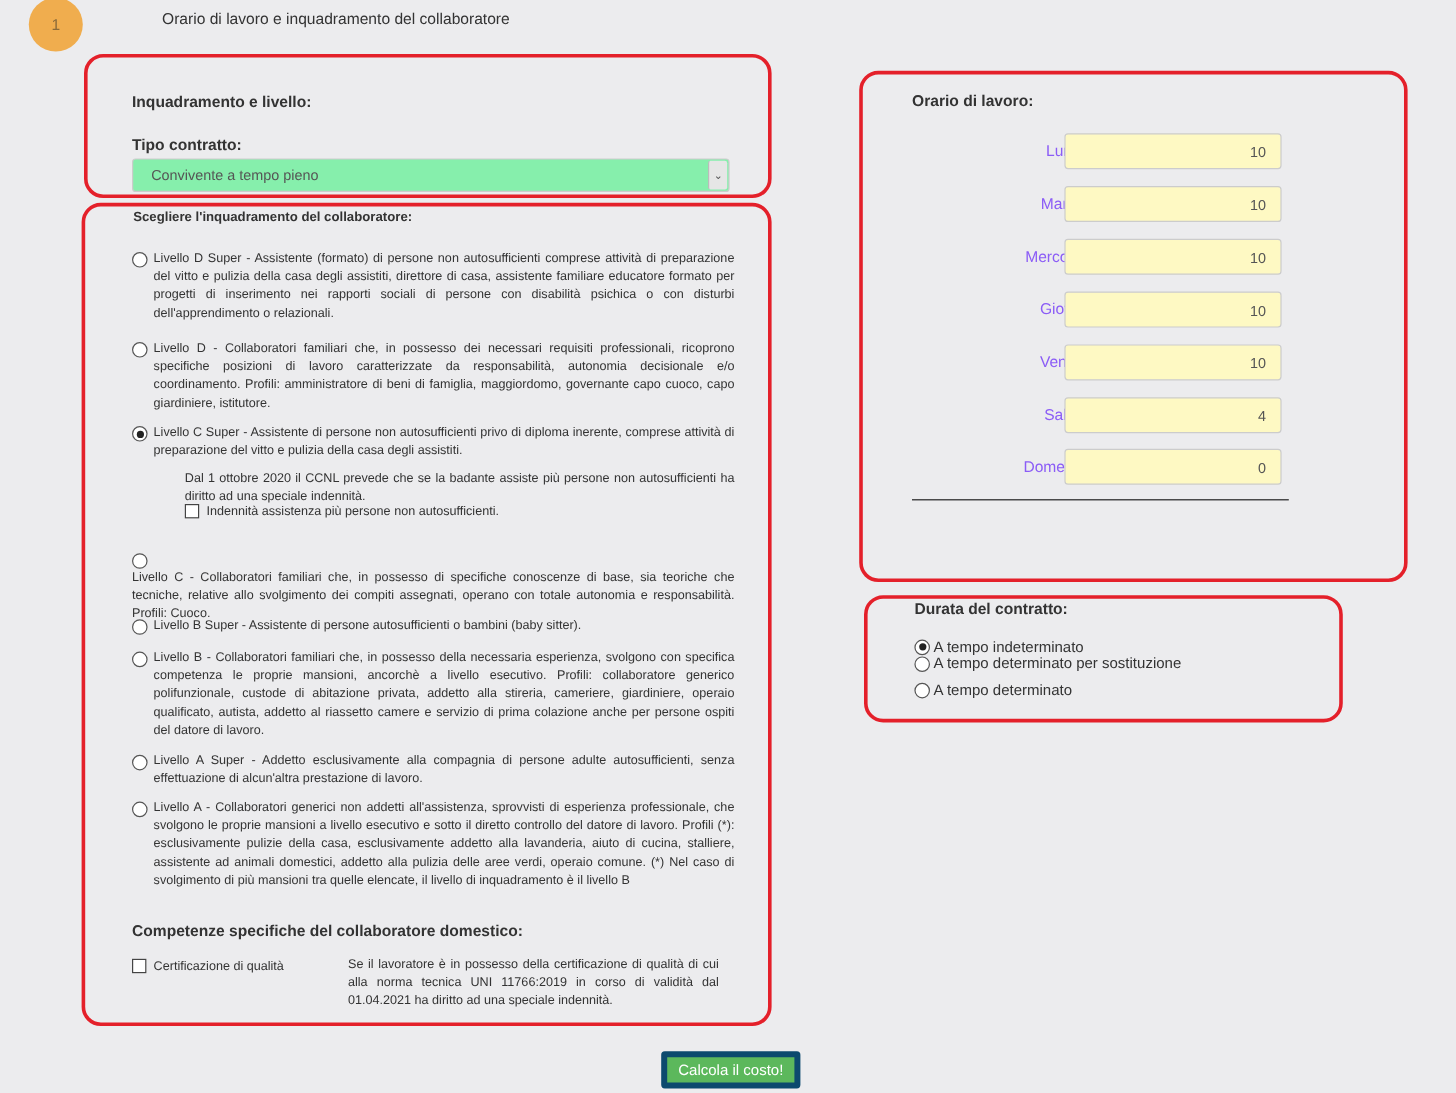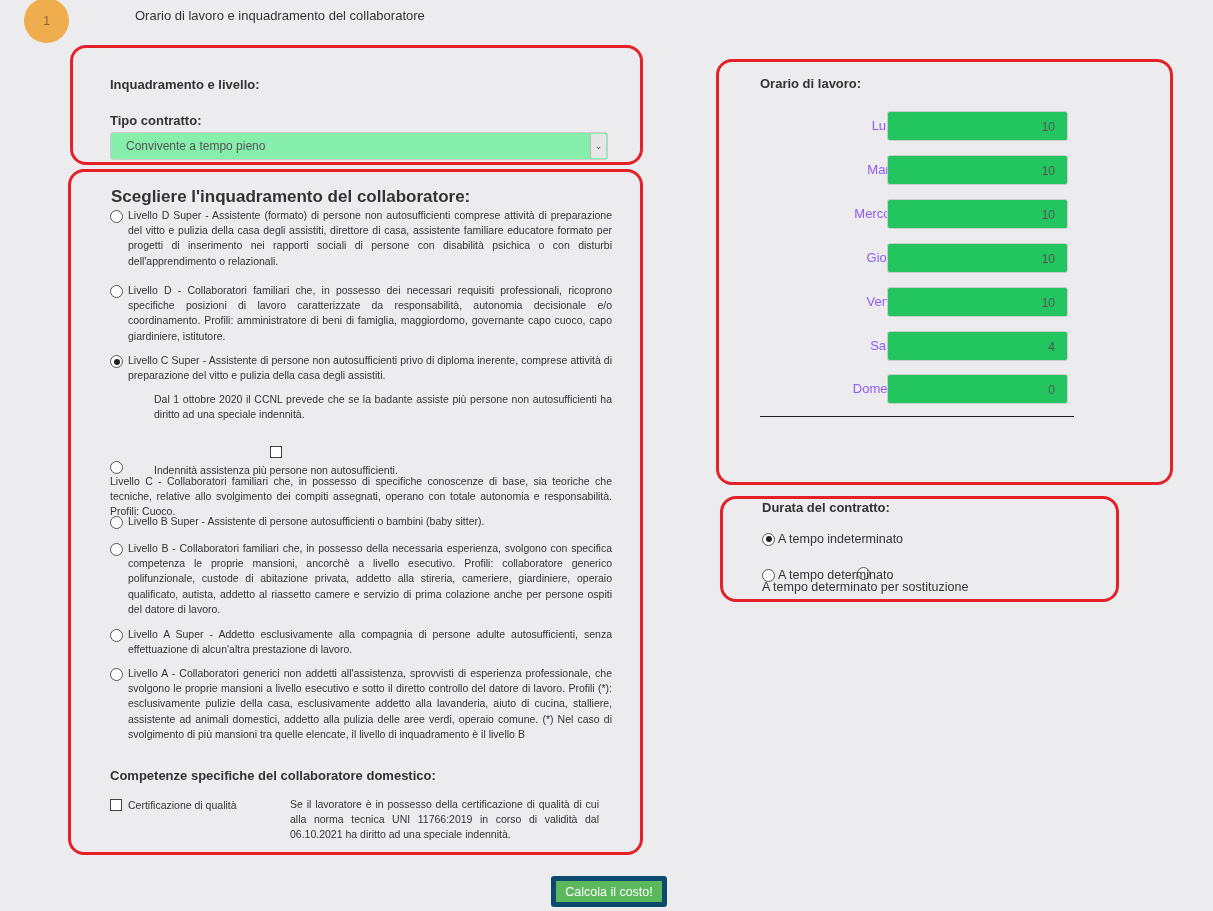"10" .day-input { background: #22c55e -> #fef9c3 }
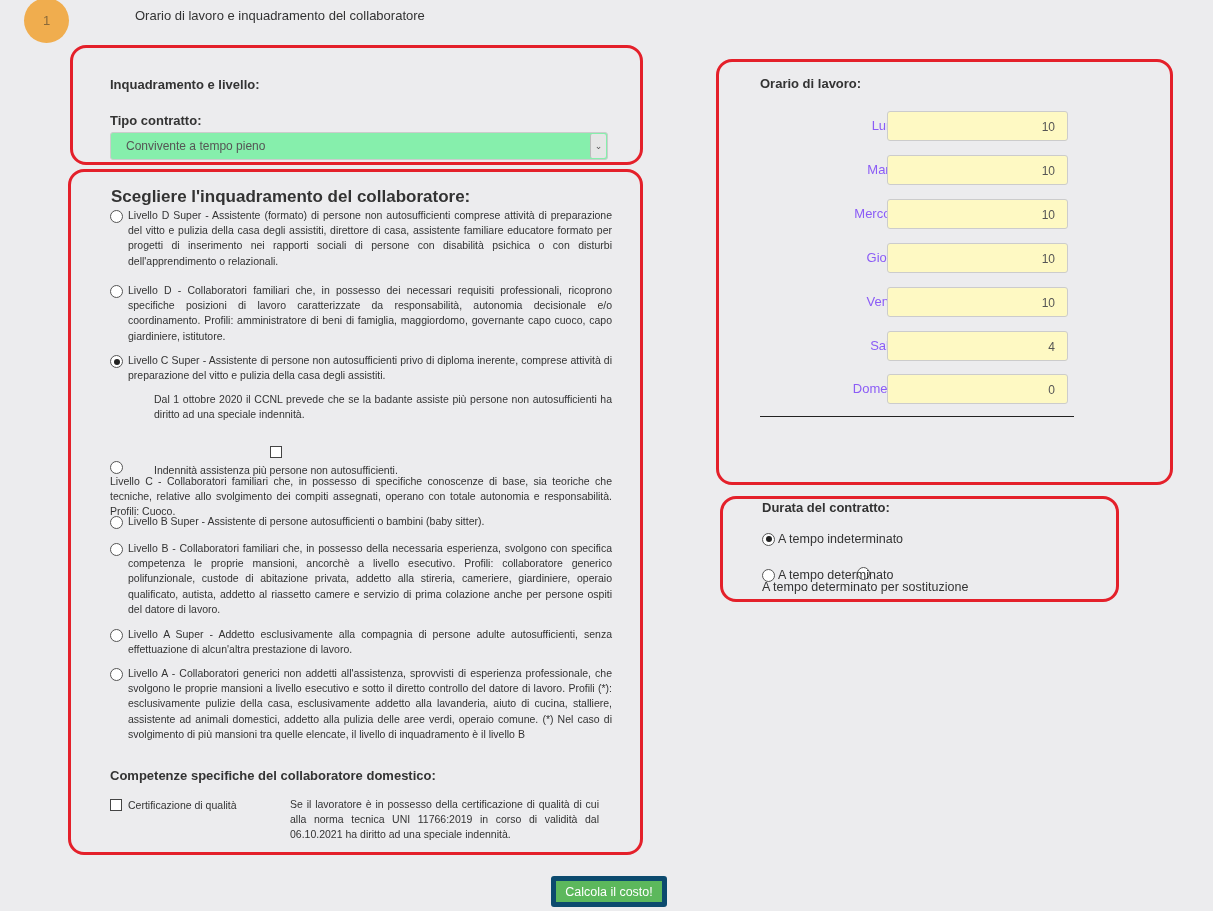"Scegliere l'inquadramento del" #box2 .title { font-size: 17px -> 11px; top: 15px -> 3px }
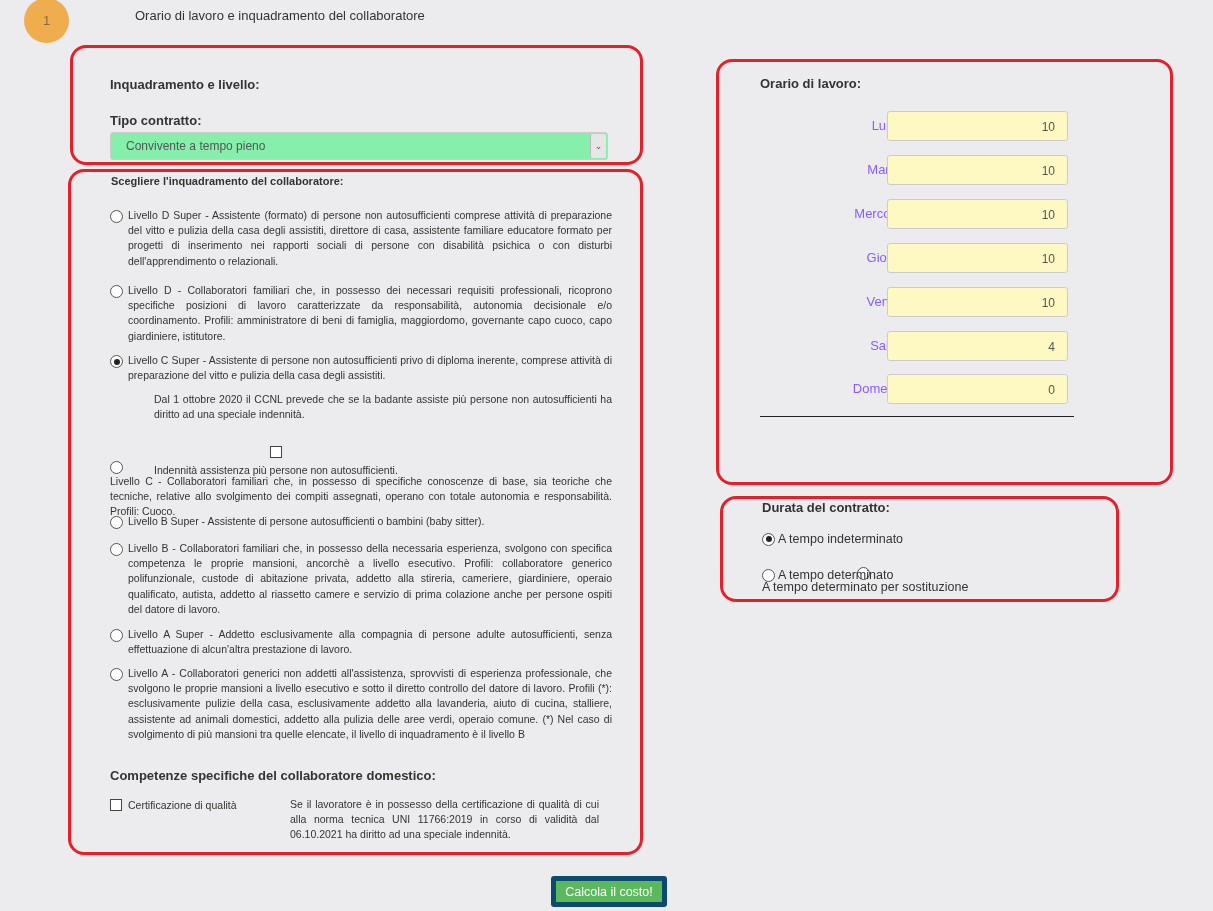"Indennità assistenza più persone non" div.note-check { flex-direction: column -> none; top: 274px -> 248px }
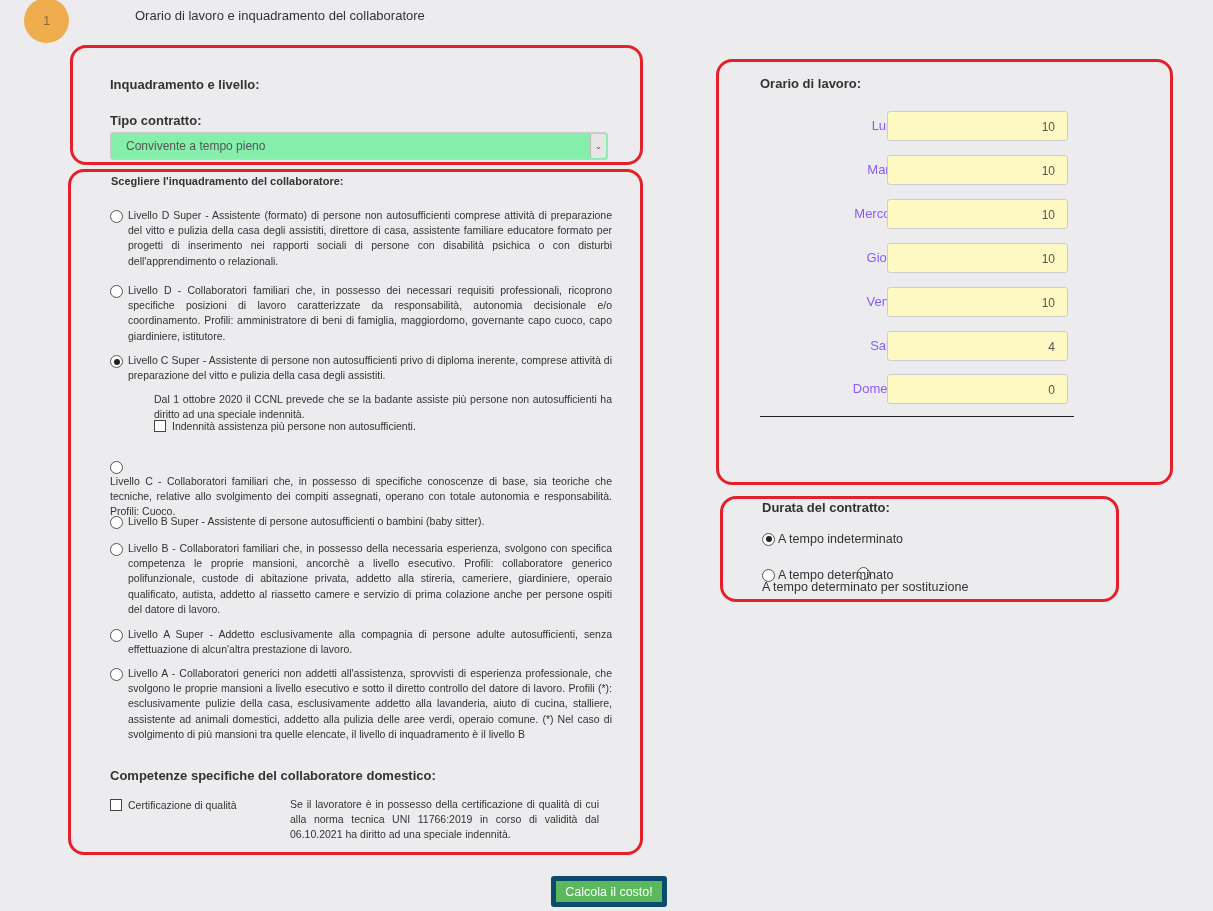"A tempo determinato per sostituzione" div.dur-opt { flex-direction: column -> none; top: 68px -> 47px }
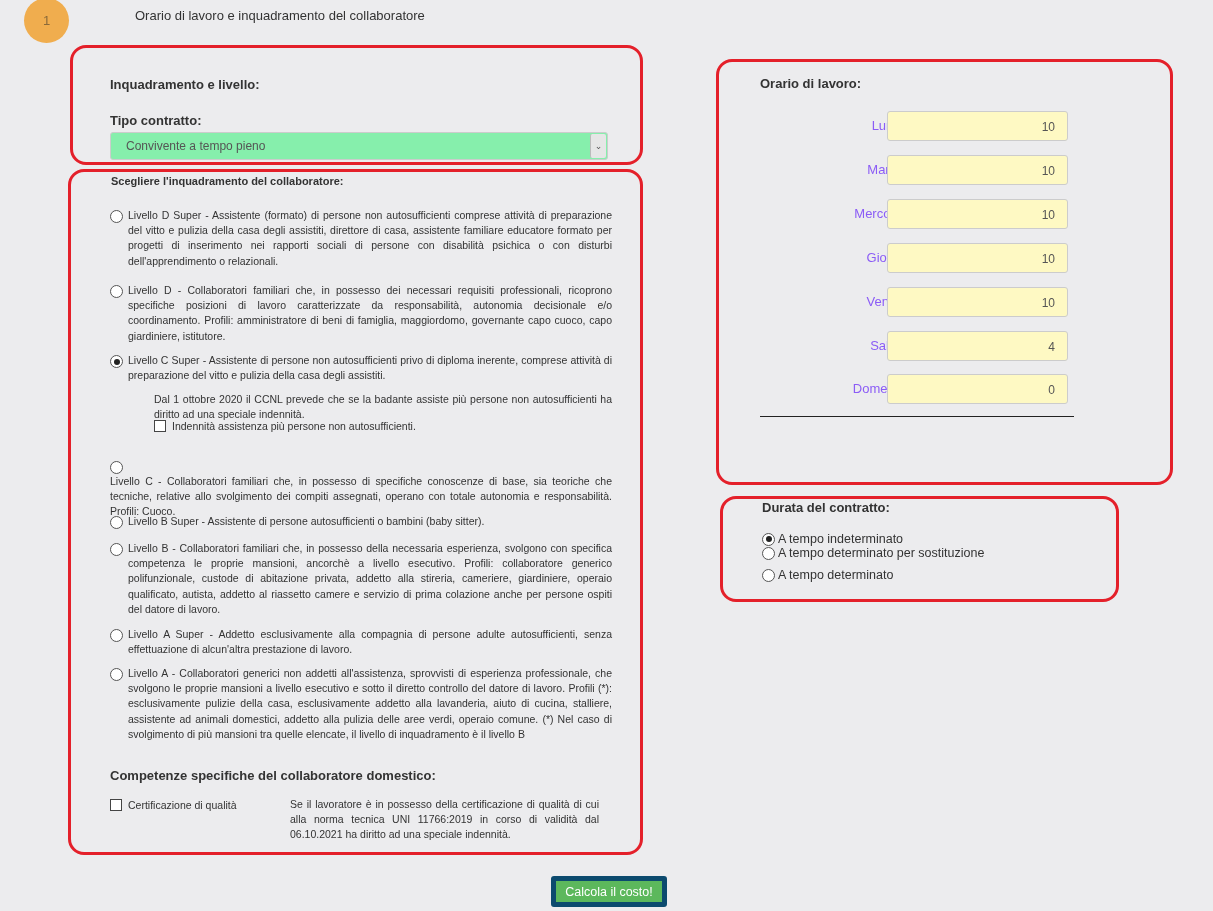"Se il lavoratore è in" div.comp-desc { text: 06.10.2021 -> 01.04.2021 }
